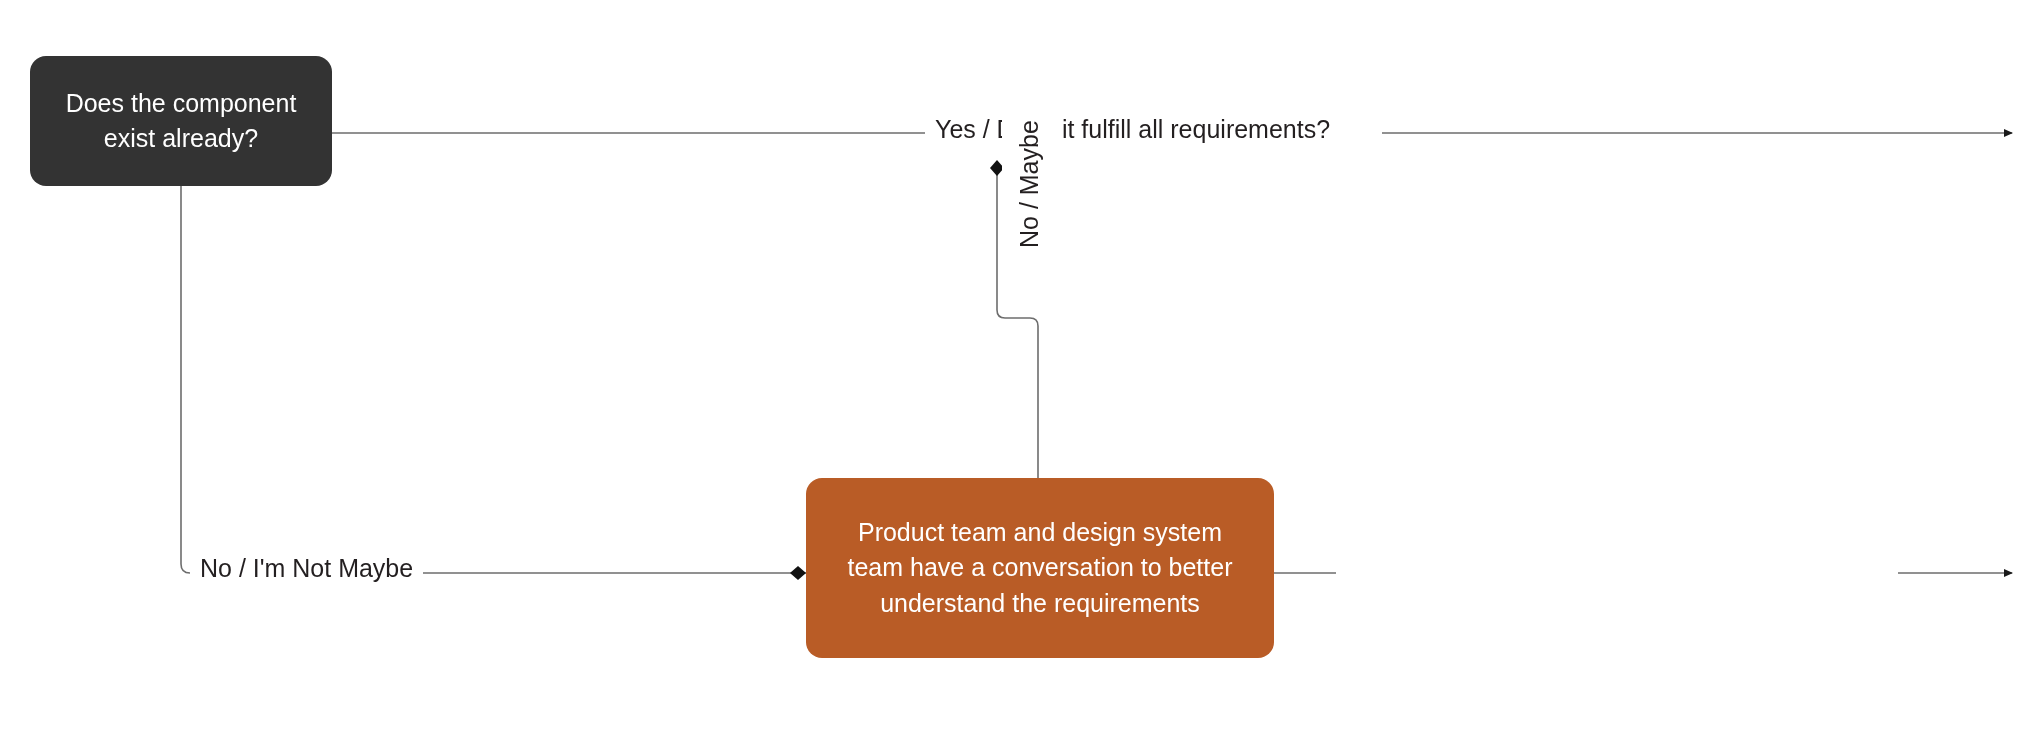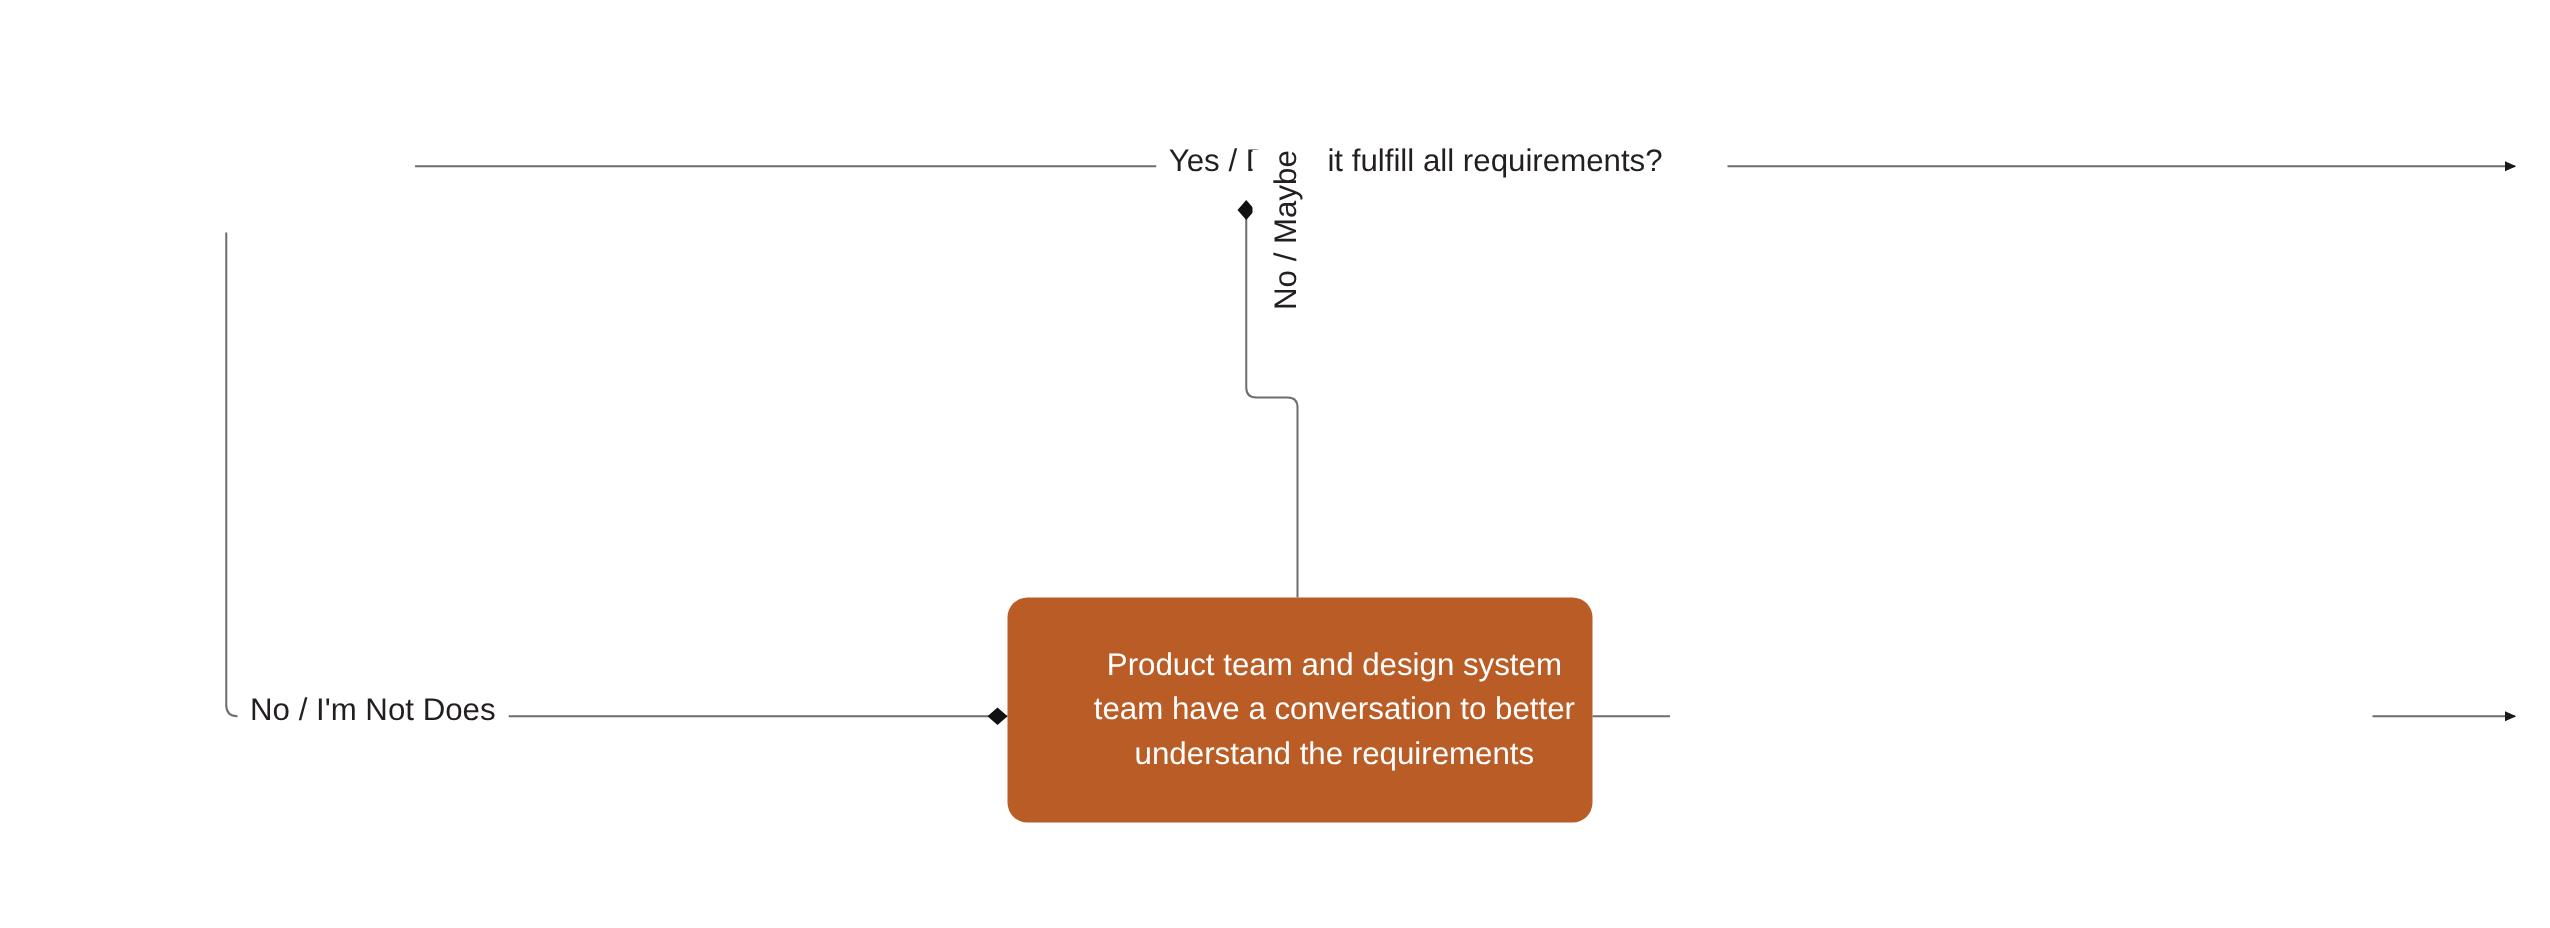"Does the component" div.node { html: none -> <div> <span>Does the component exist already?</span> </div> }
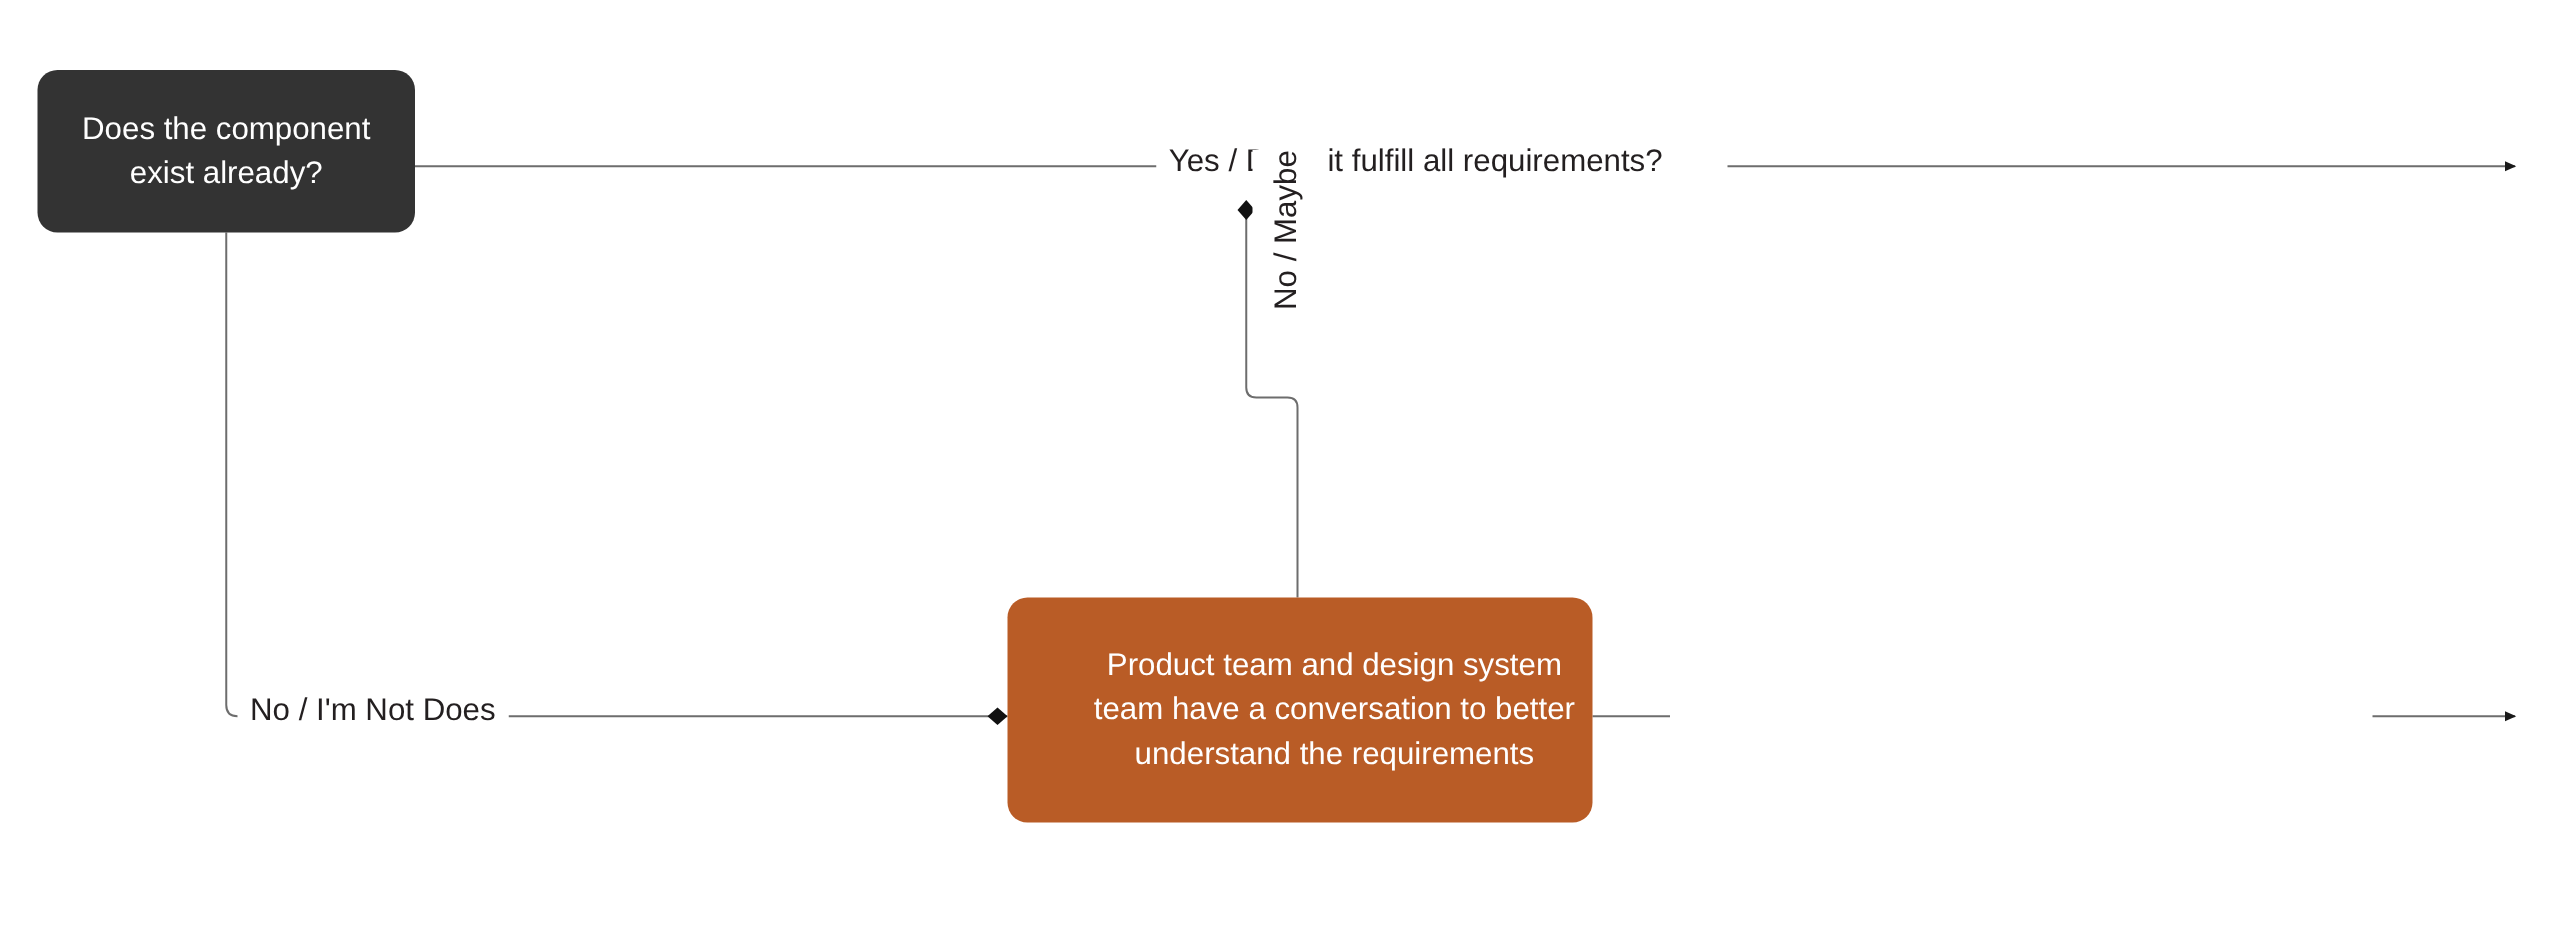"Product team and design system" #node-action { justify-content: flex-end -> none }
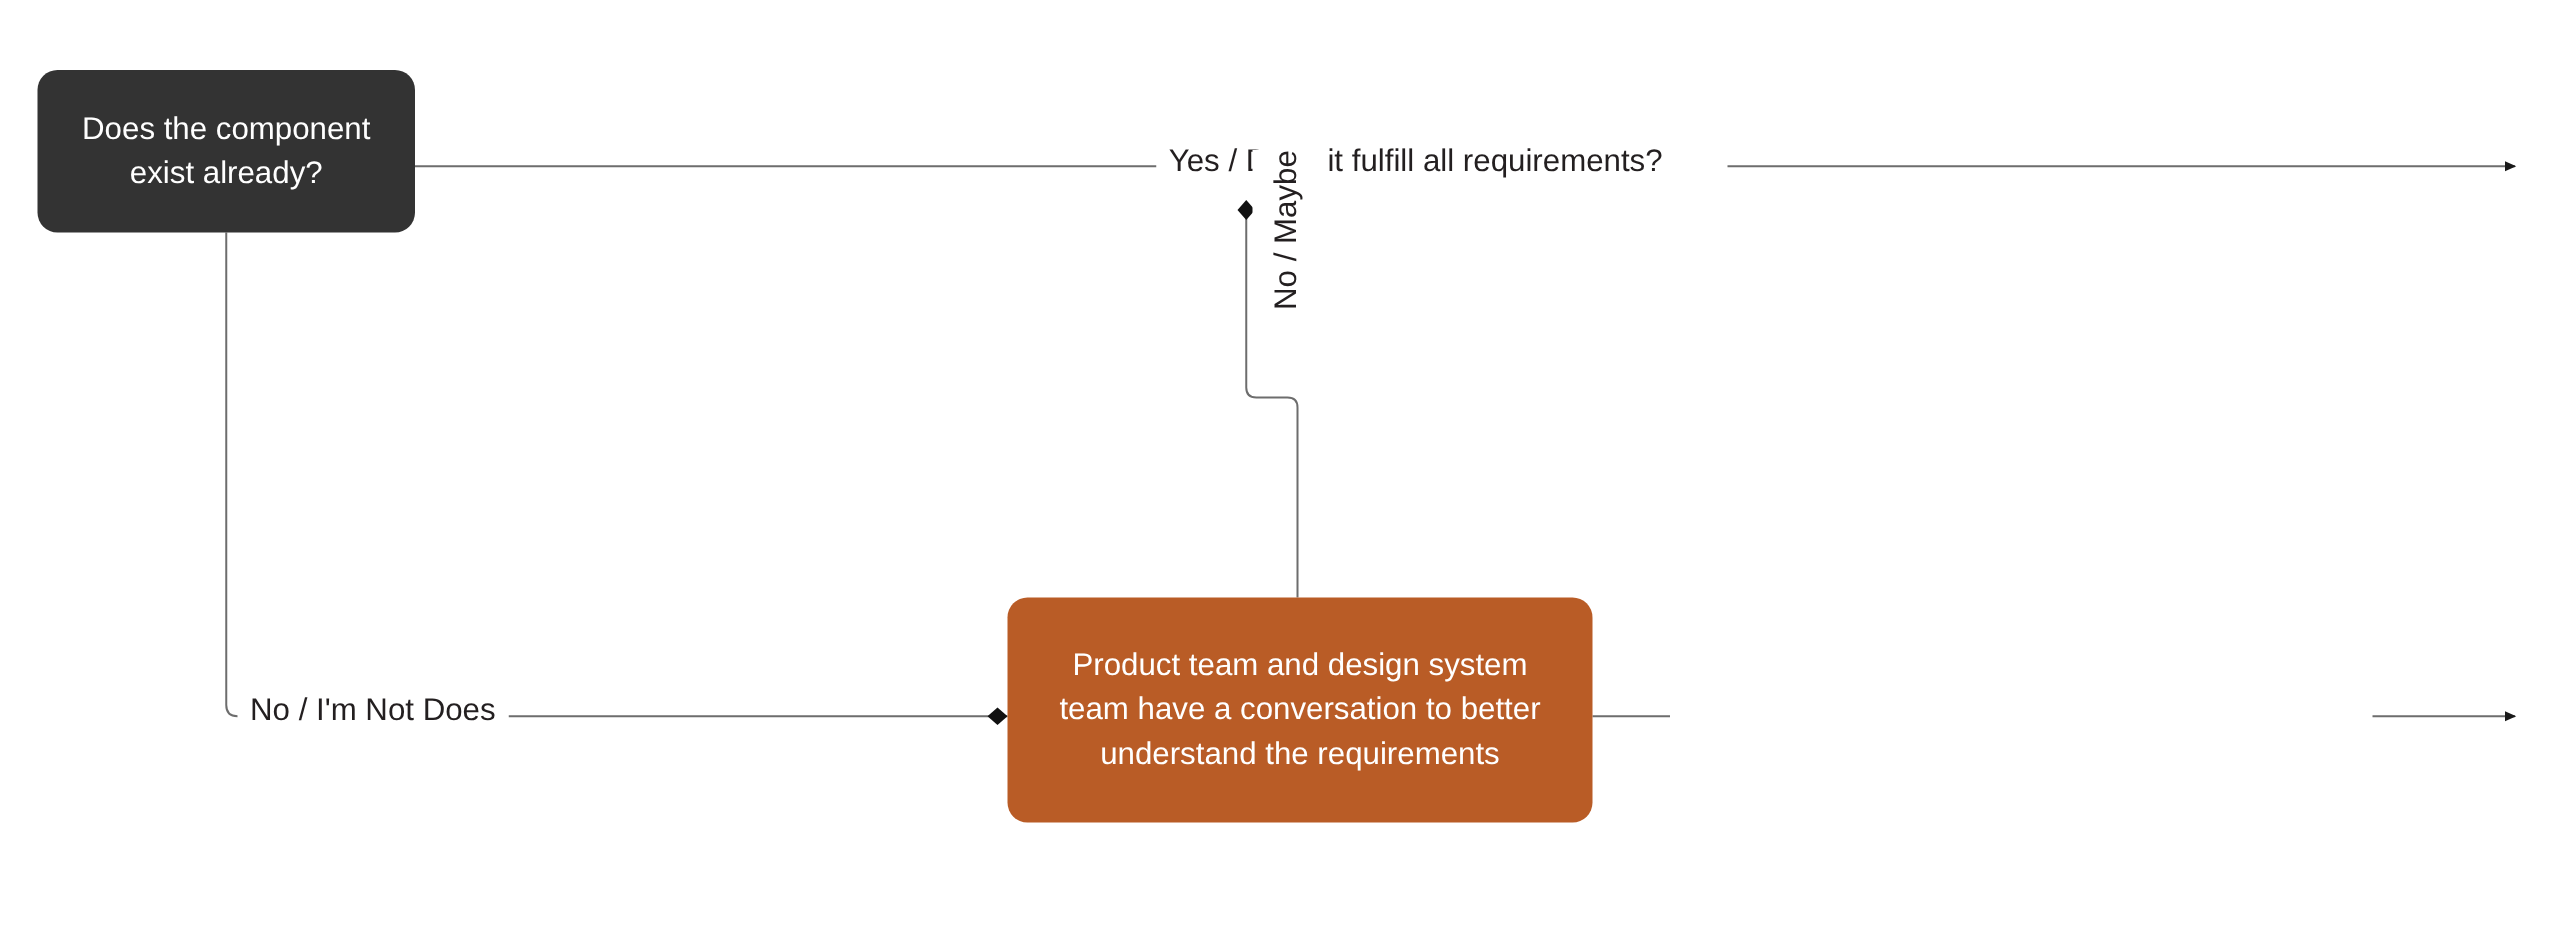"No / I'm Not Does" div.edge-label { text: Does -> Maybe }
